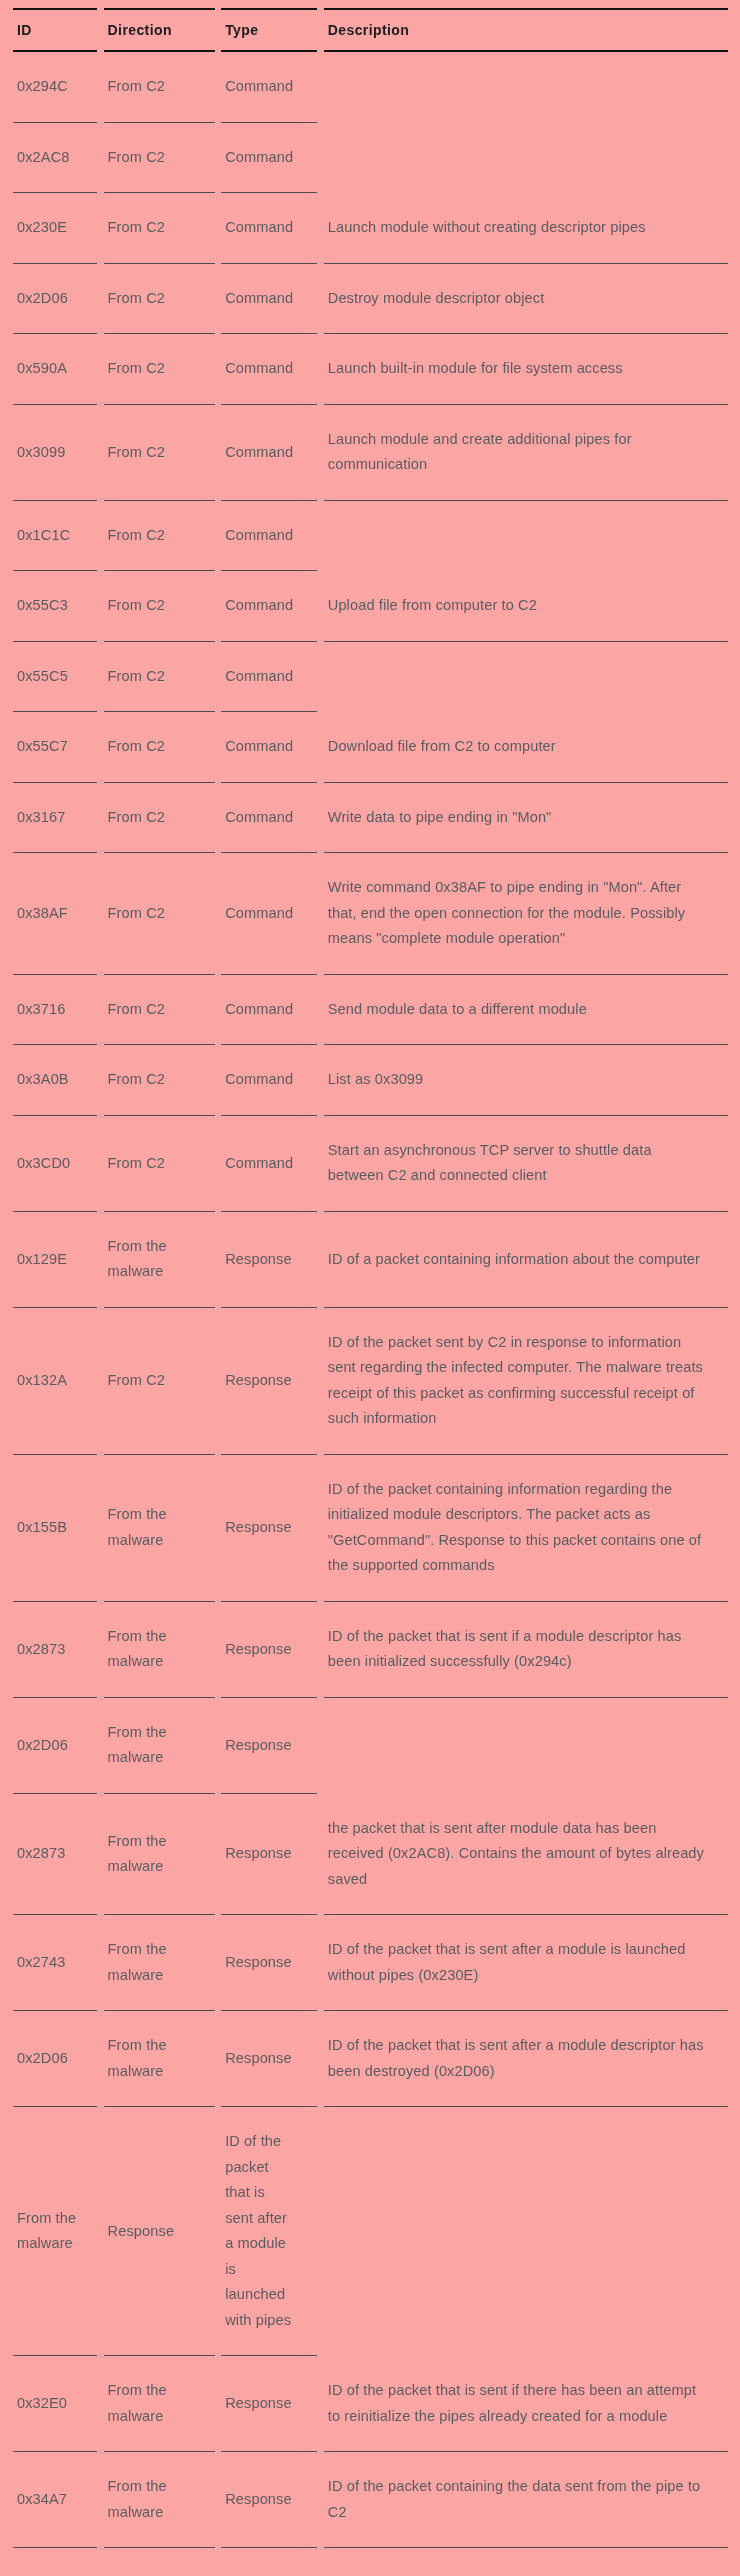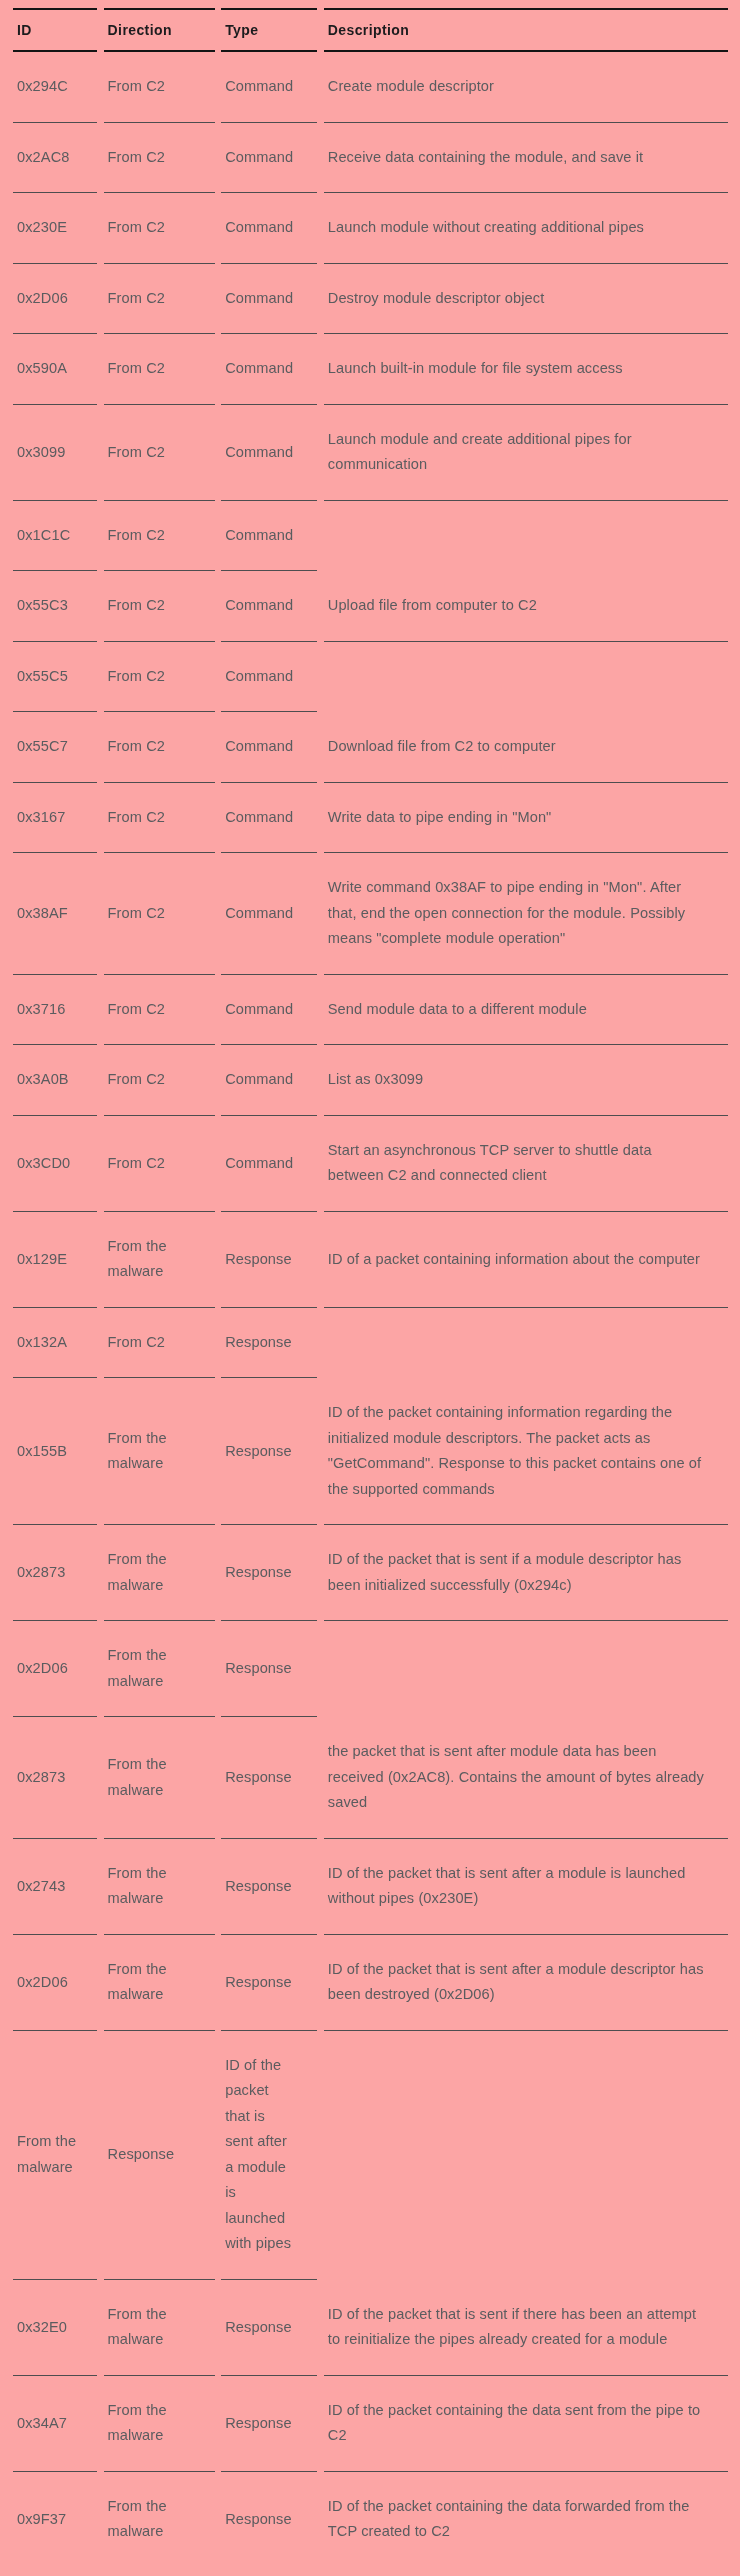"Create module descriptor" div.cell { html: <div>Create module descriptor</div> -> none }
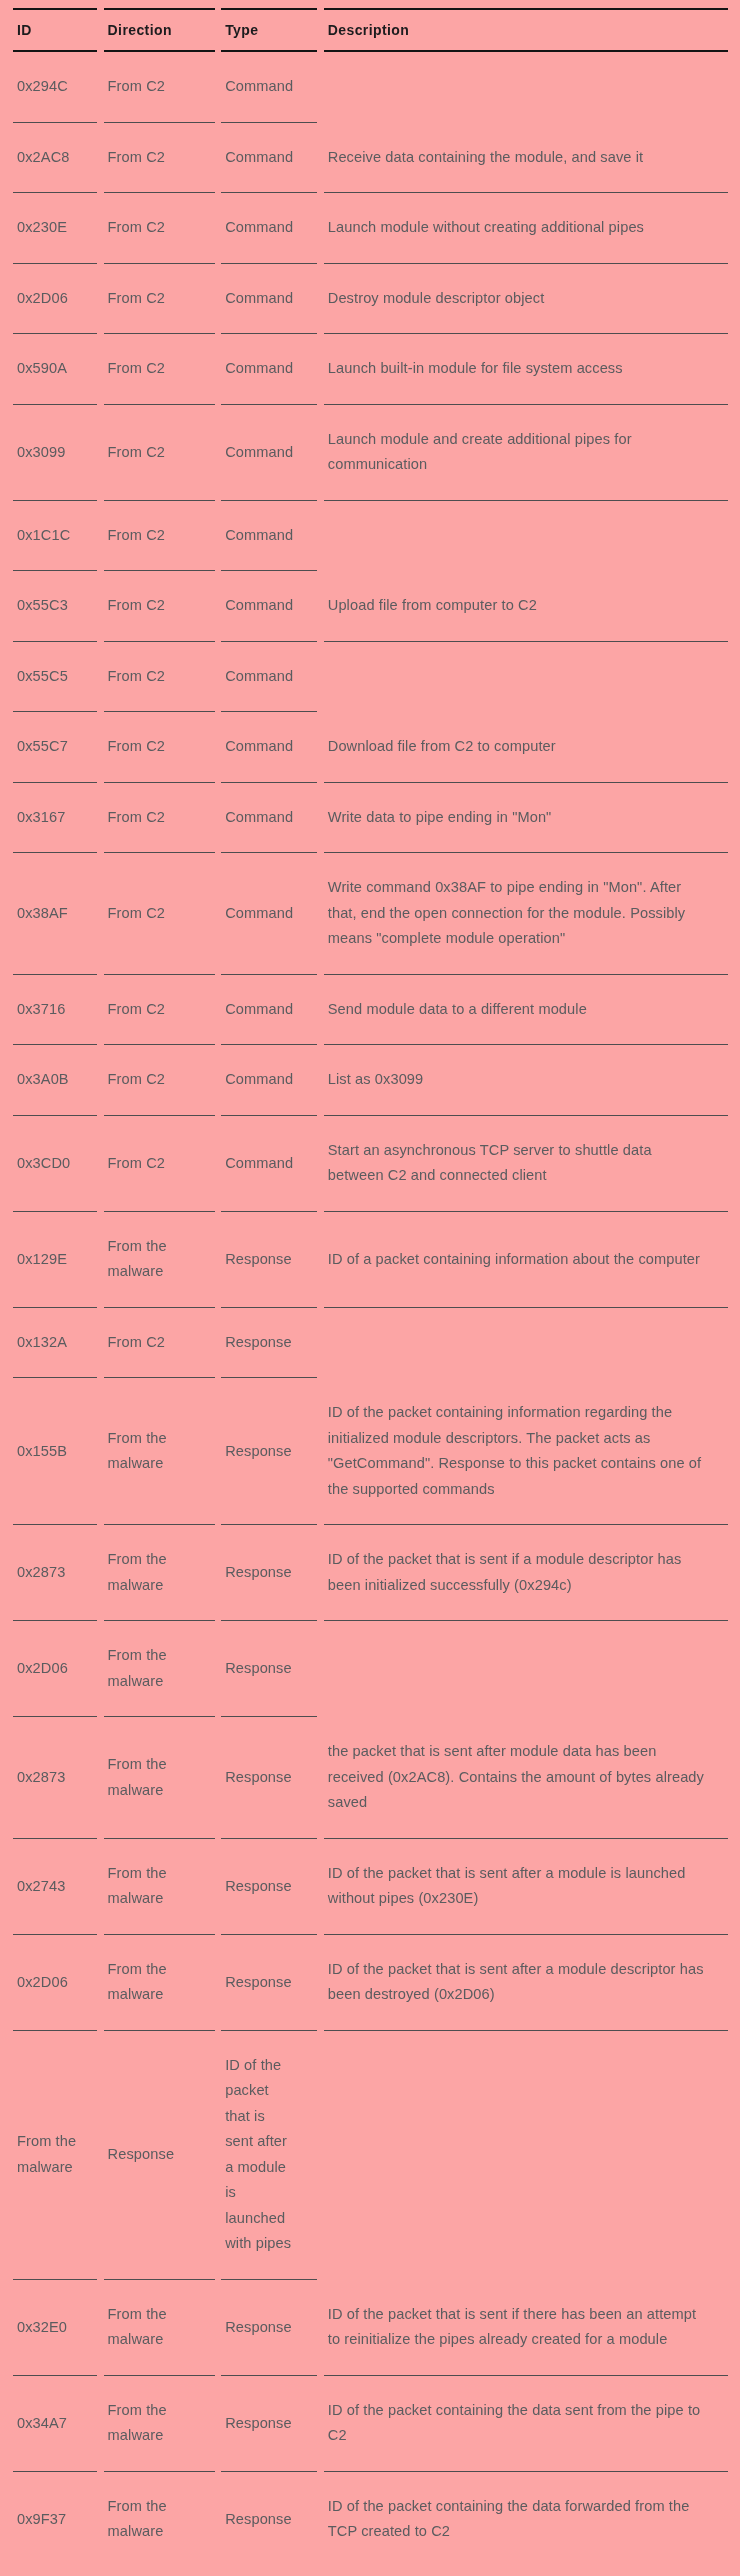"Receive data containing the module," div.cell { html: <div>Receive data containing the module, and save it</div> -> none }
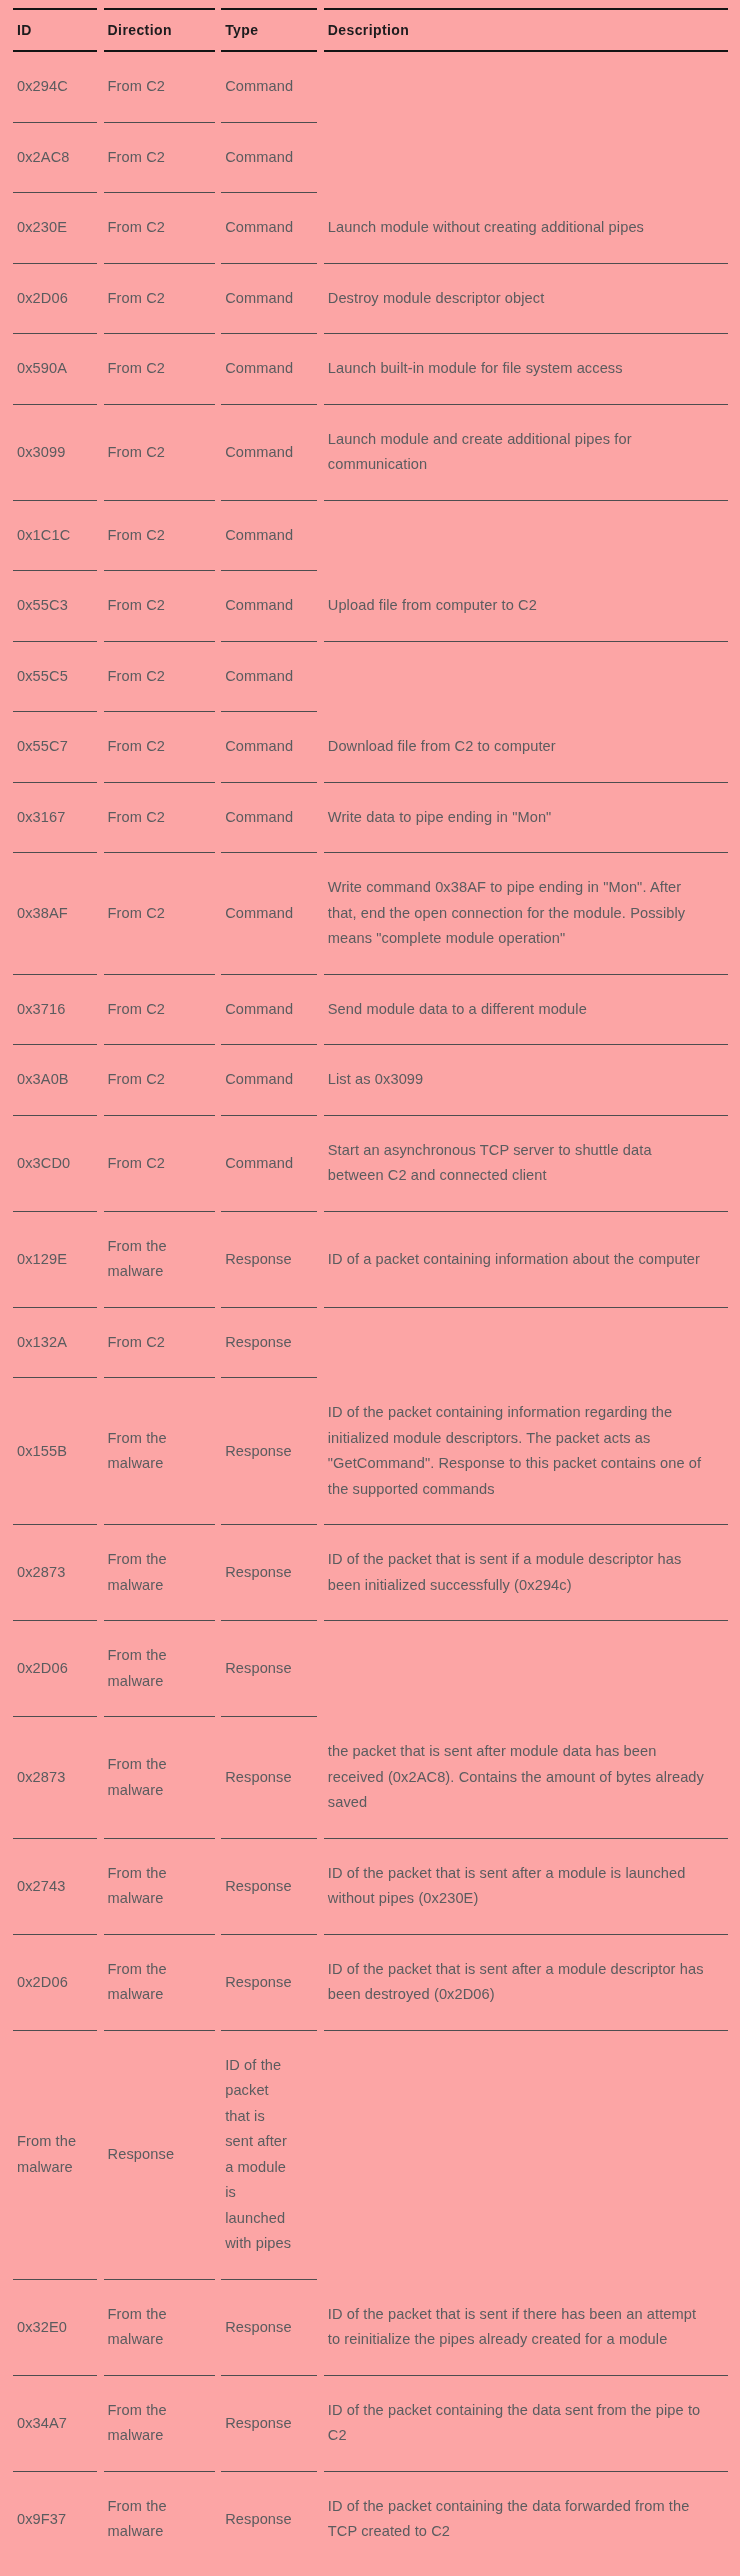"Launch module without creating" div.cell { text: additional -> descriptor }
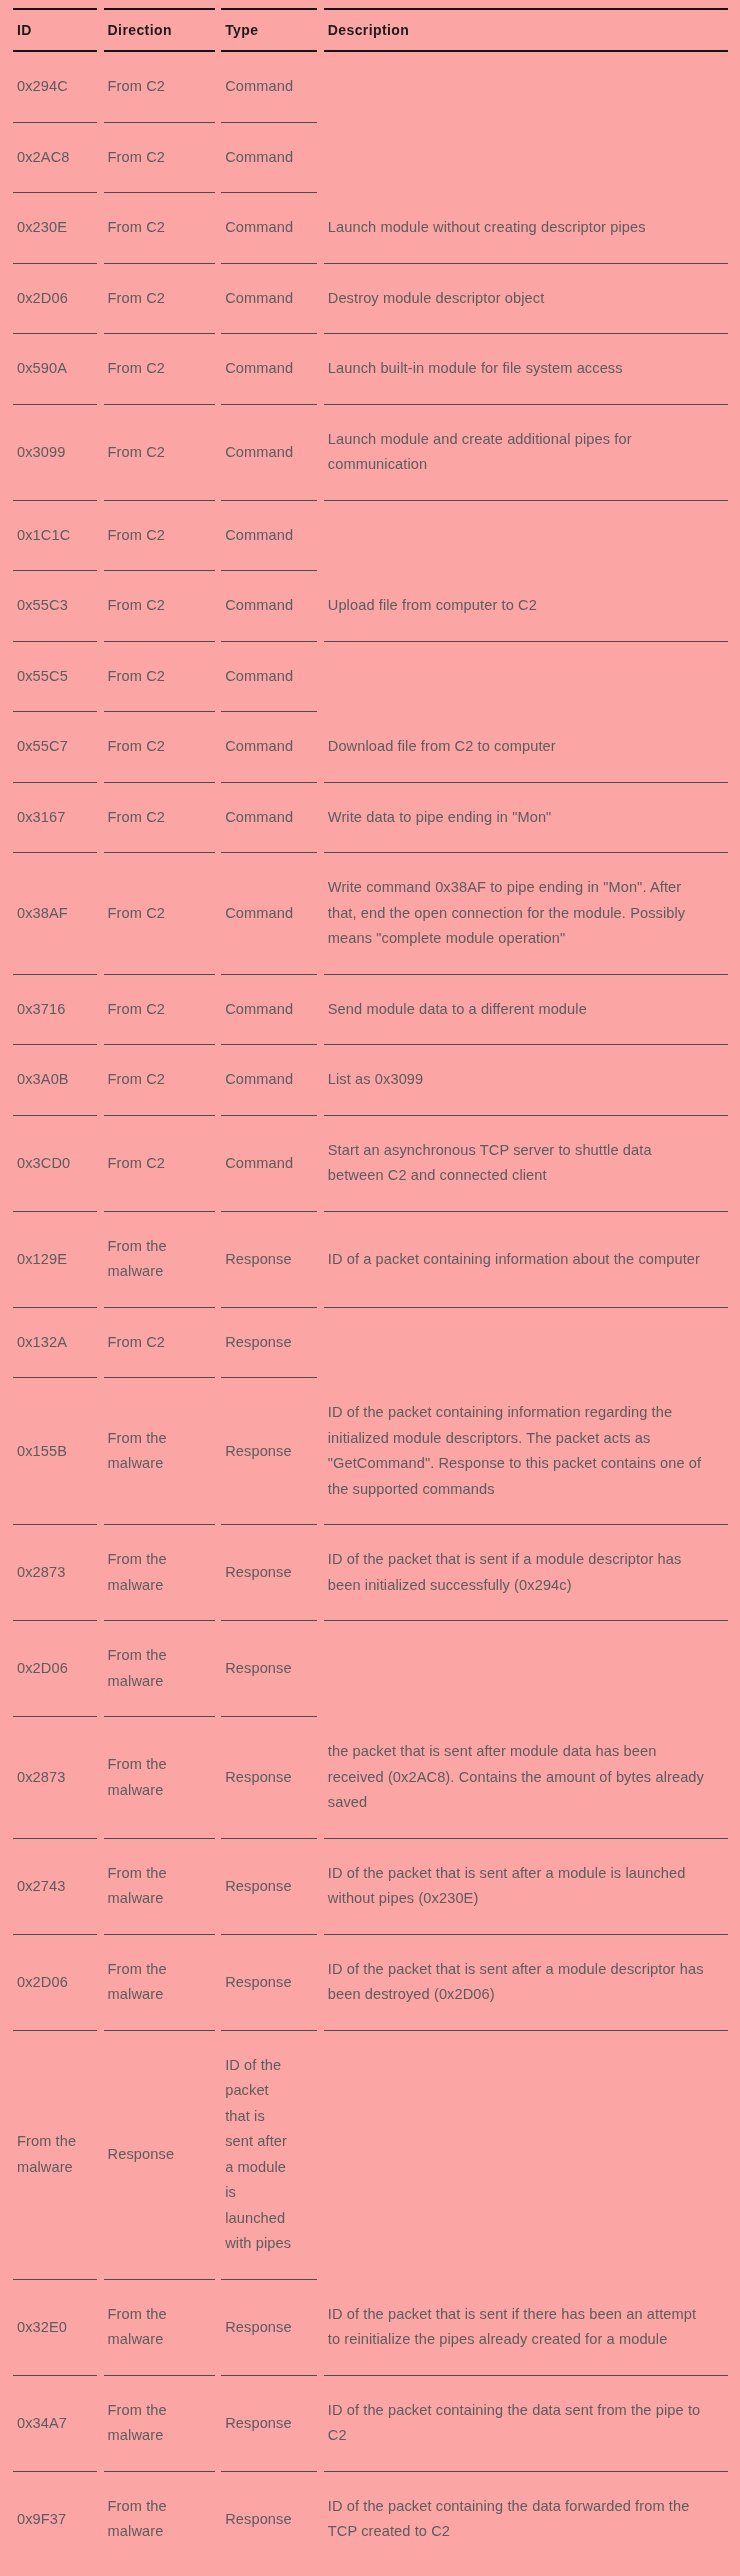"ID of the packet sent" div.cell { html: none -> <div>ID of the packet sent by C2 in response to information sent regarding the infected computer. The malware treats receipt of this packet as confirming successful receipt of such information</div> }
